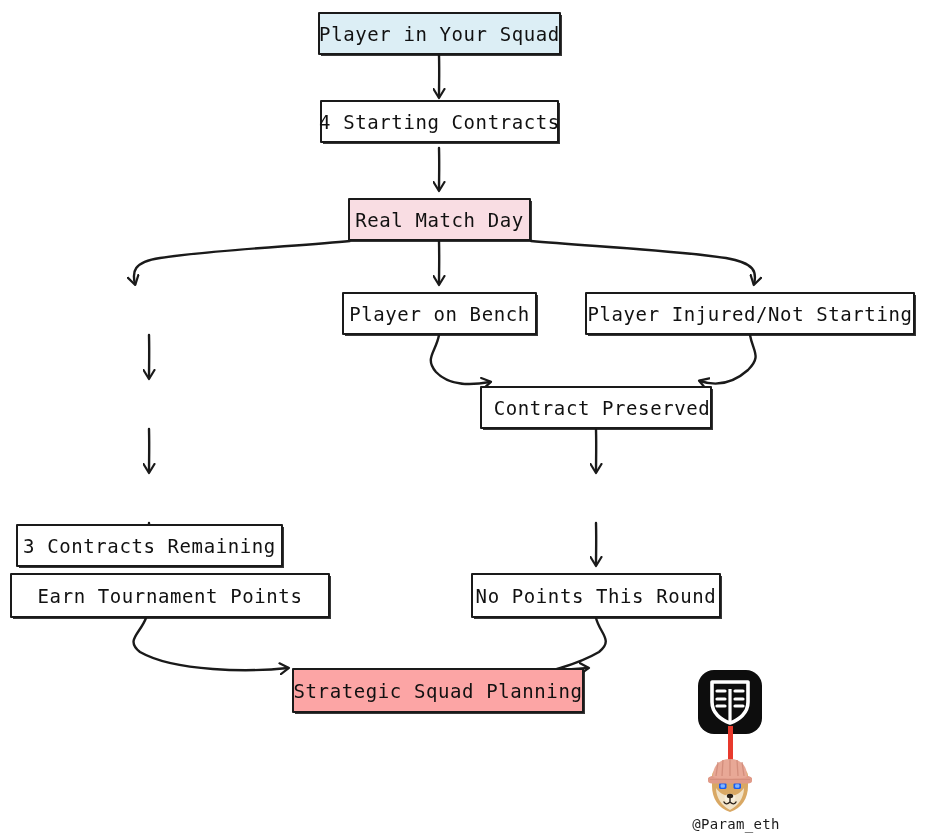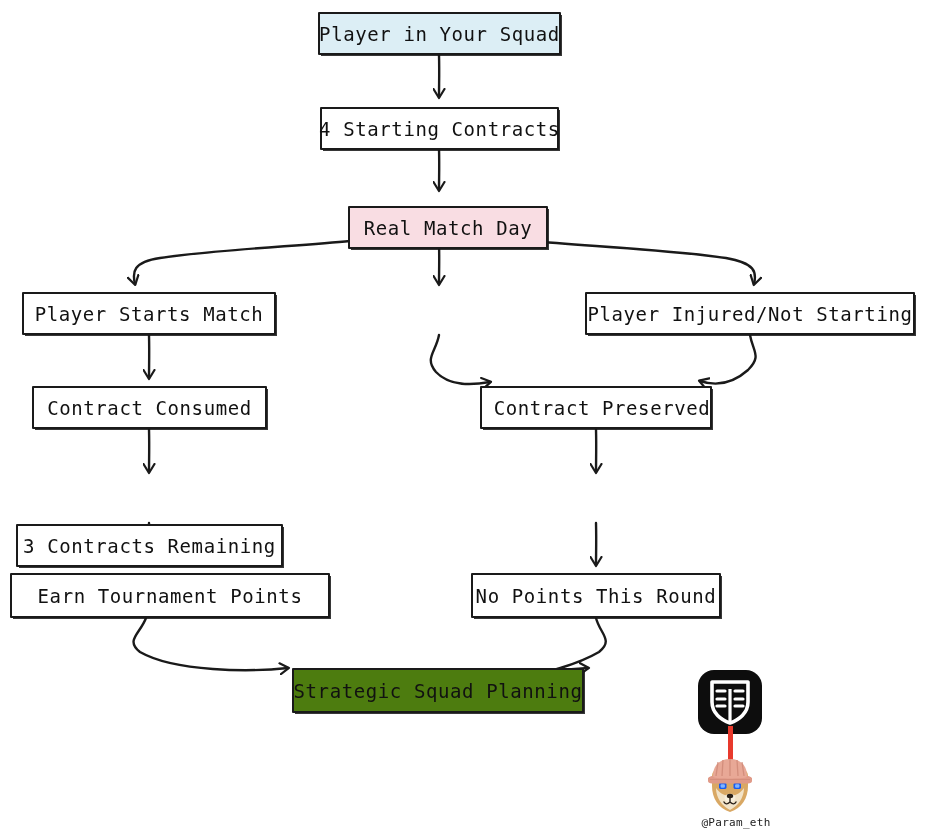"4 Starting Contracts" div.node { top: 107px -> 100px }
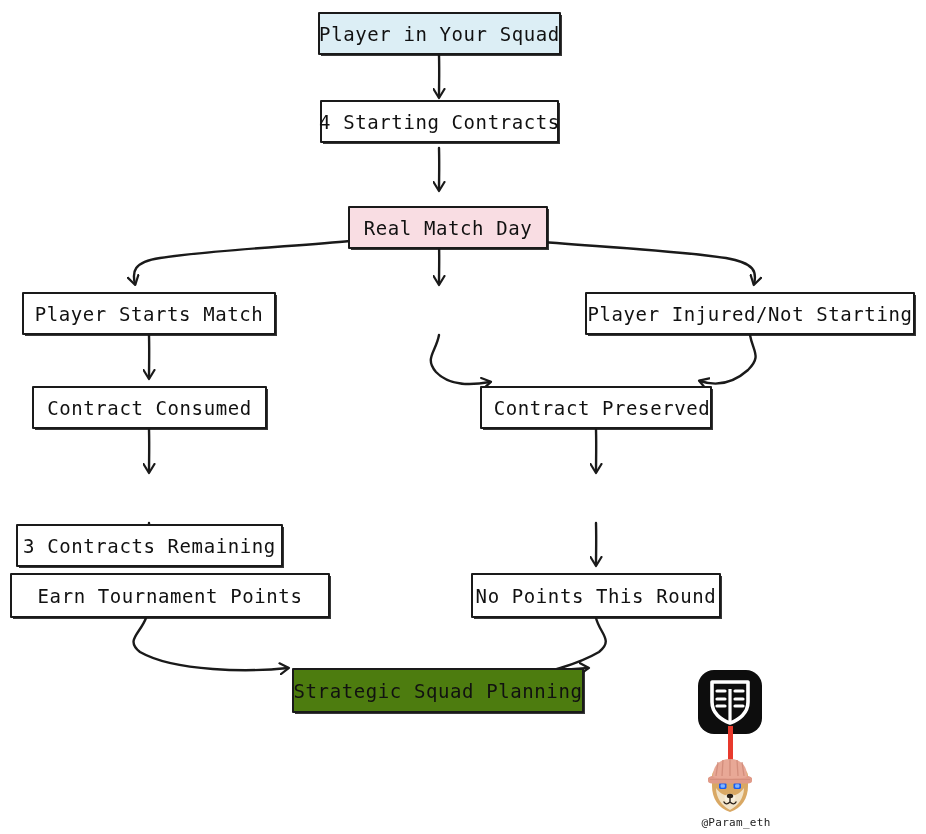"Real Match Day" div.node { top: 206px -> 198px; width: 200px -> 183px }
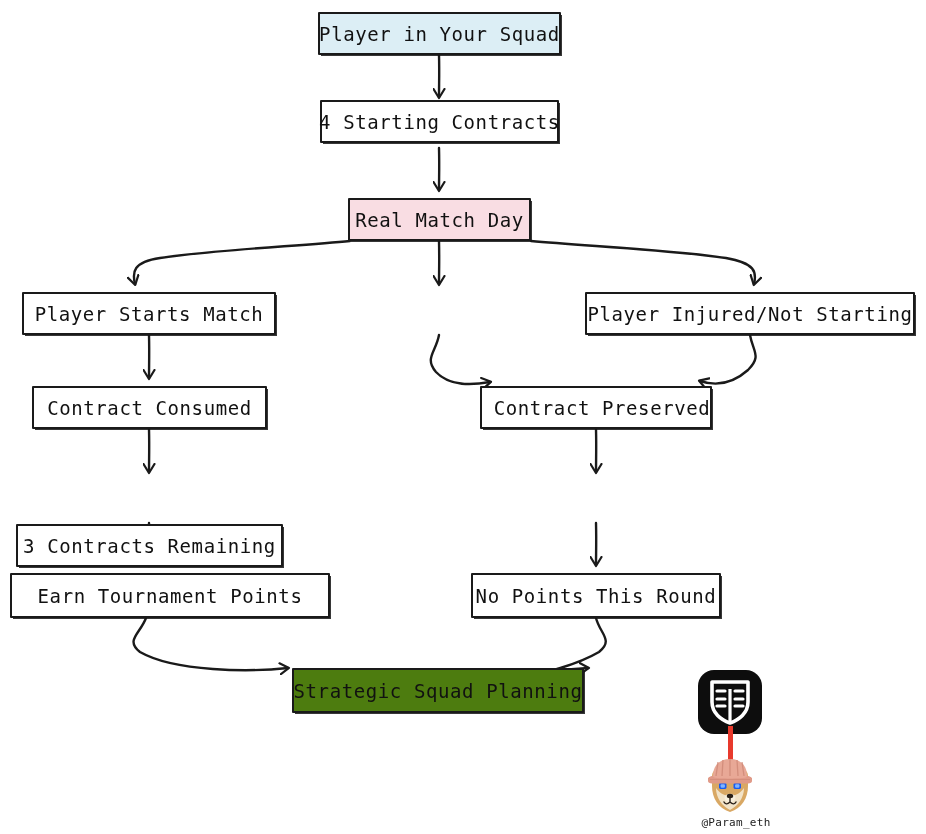"Player Starts Match" div.node { html: <div>Player Starts Match</div> -> none }
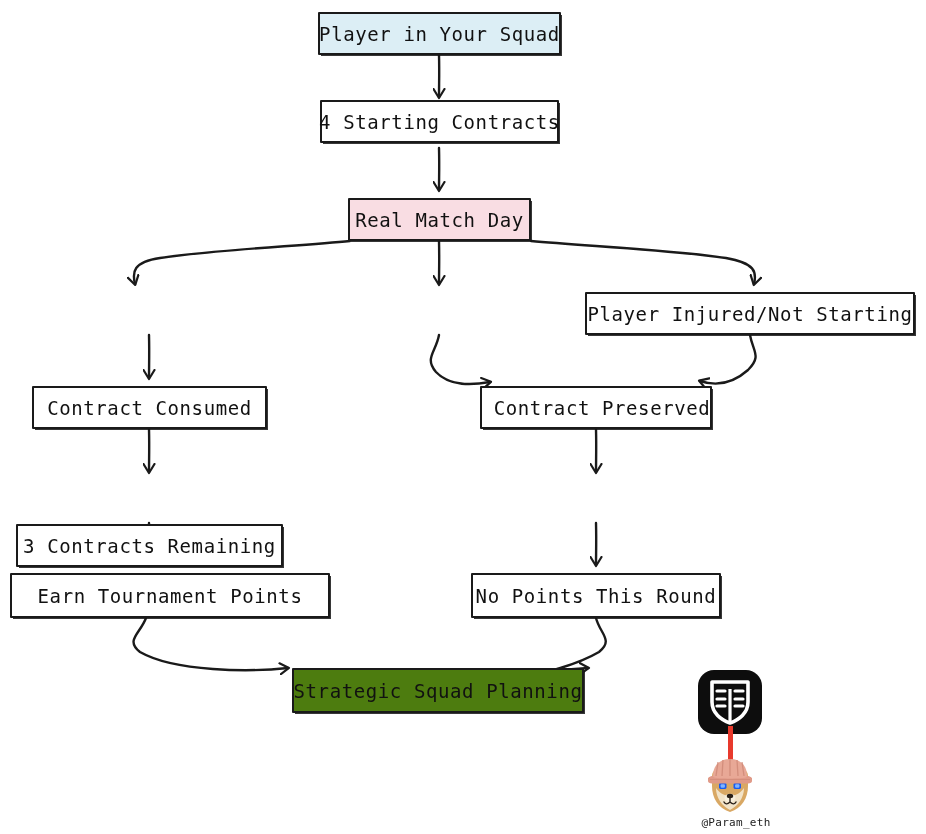"Player on Bench" div.node { html: none -> <div>Player on Bench</div> }
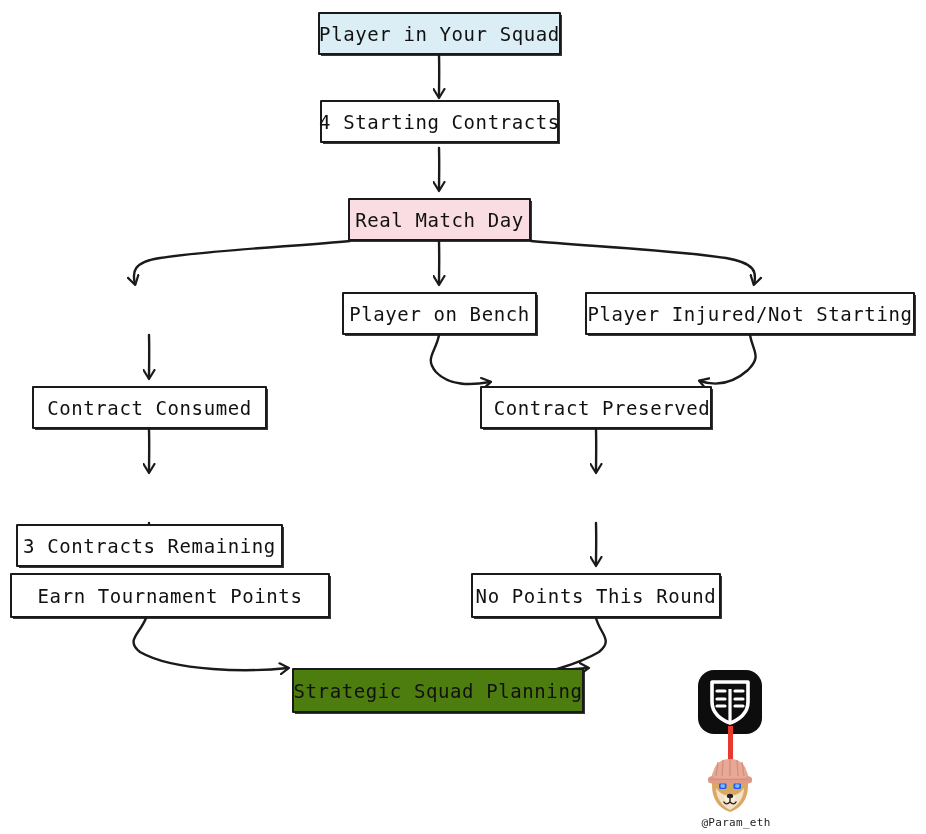"Contract Consumed" div.node { html: <div>Contract Consumed</div> -> none }
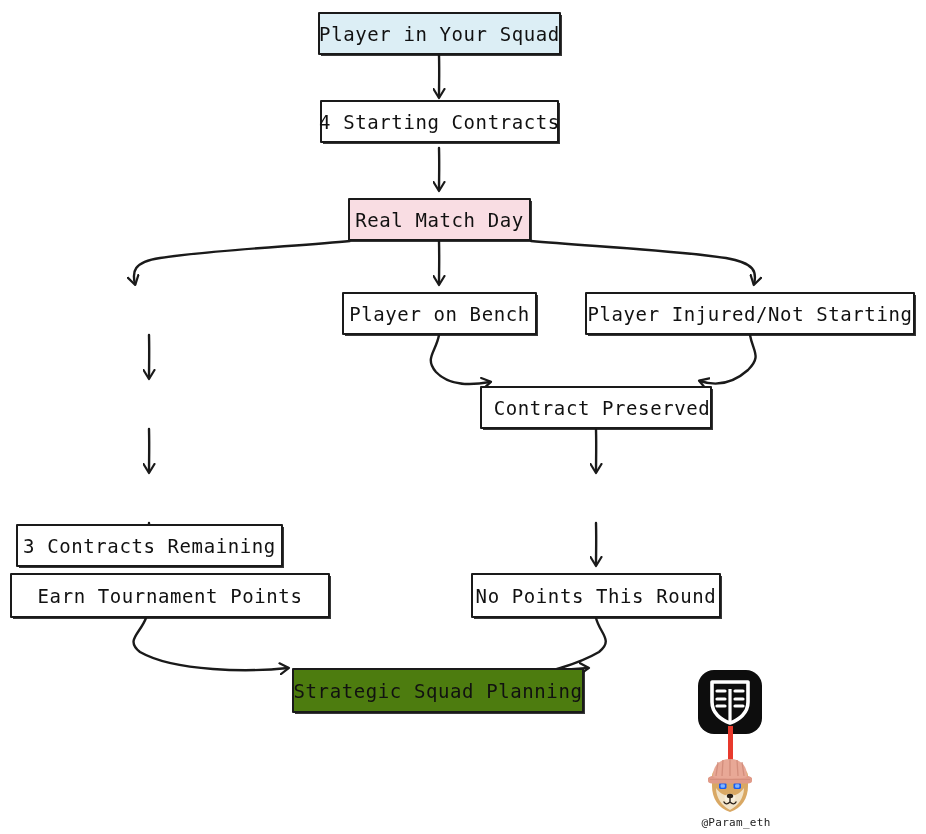"Strategic Squad Planning" .node.fill-green { background: #4d7c0f -> #fca5a5 }
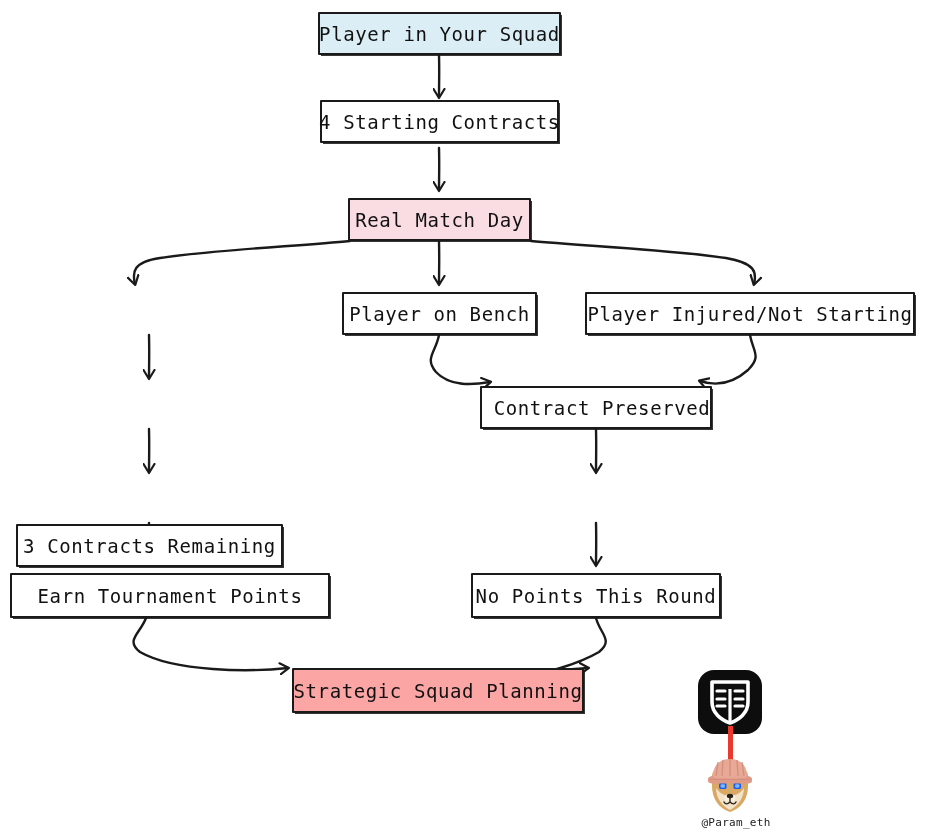"@Param_eth" .wm-handle { font-size: 11px -> 14px }
